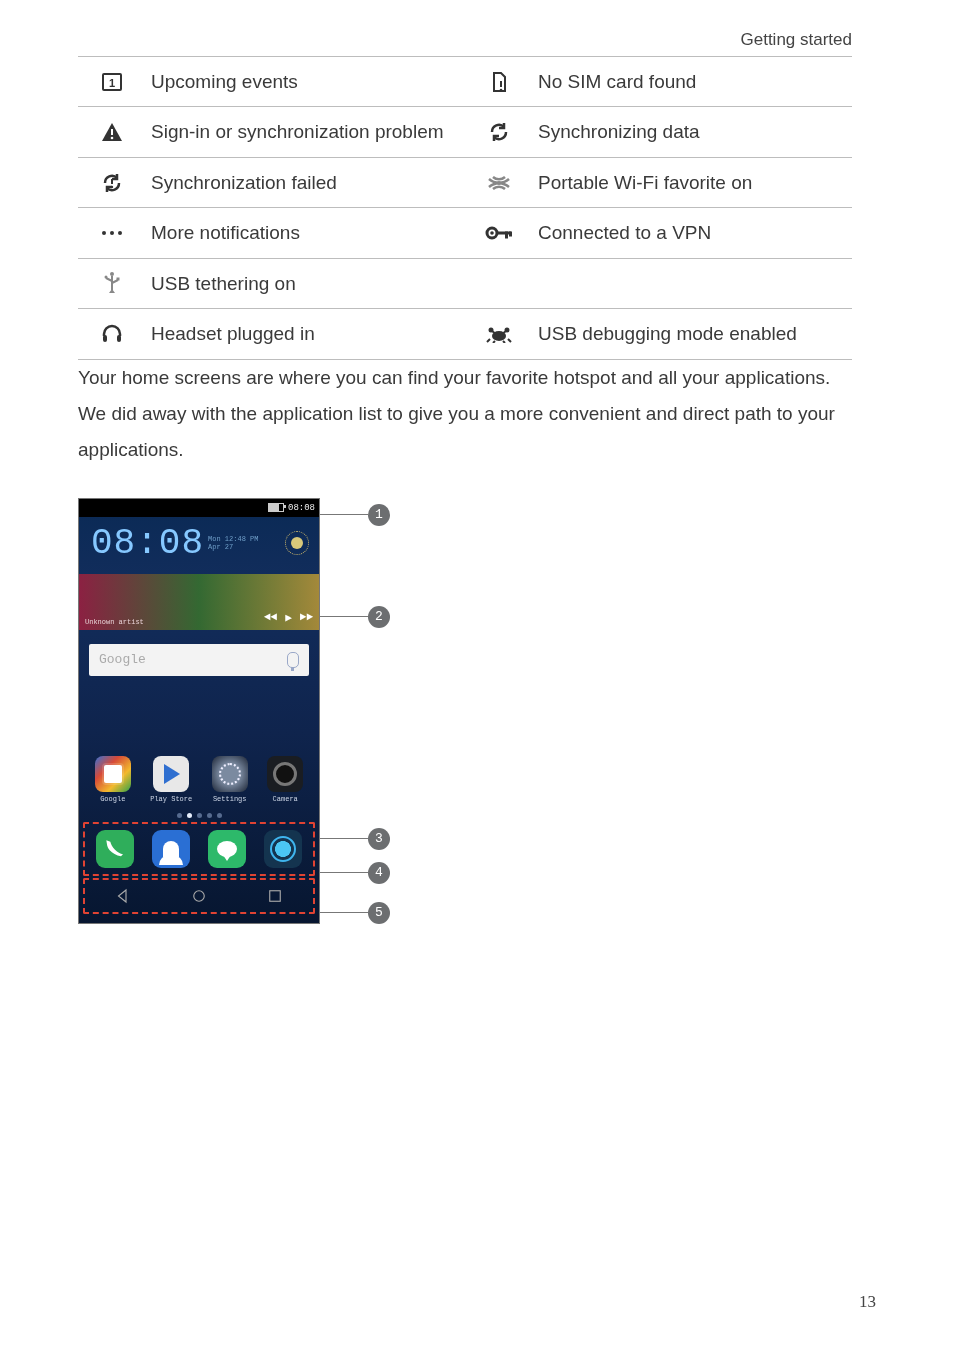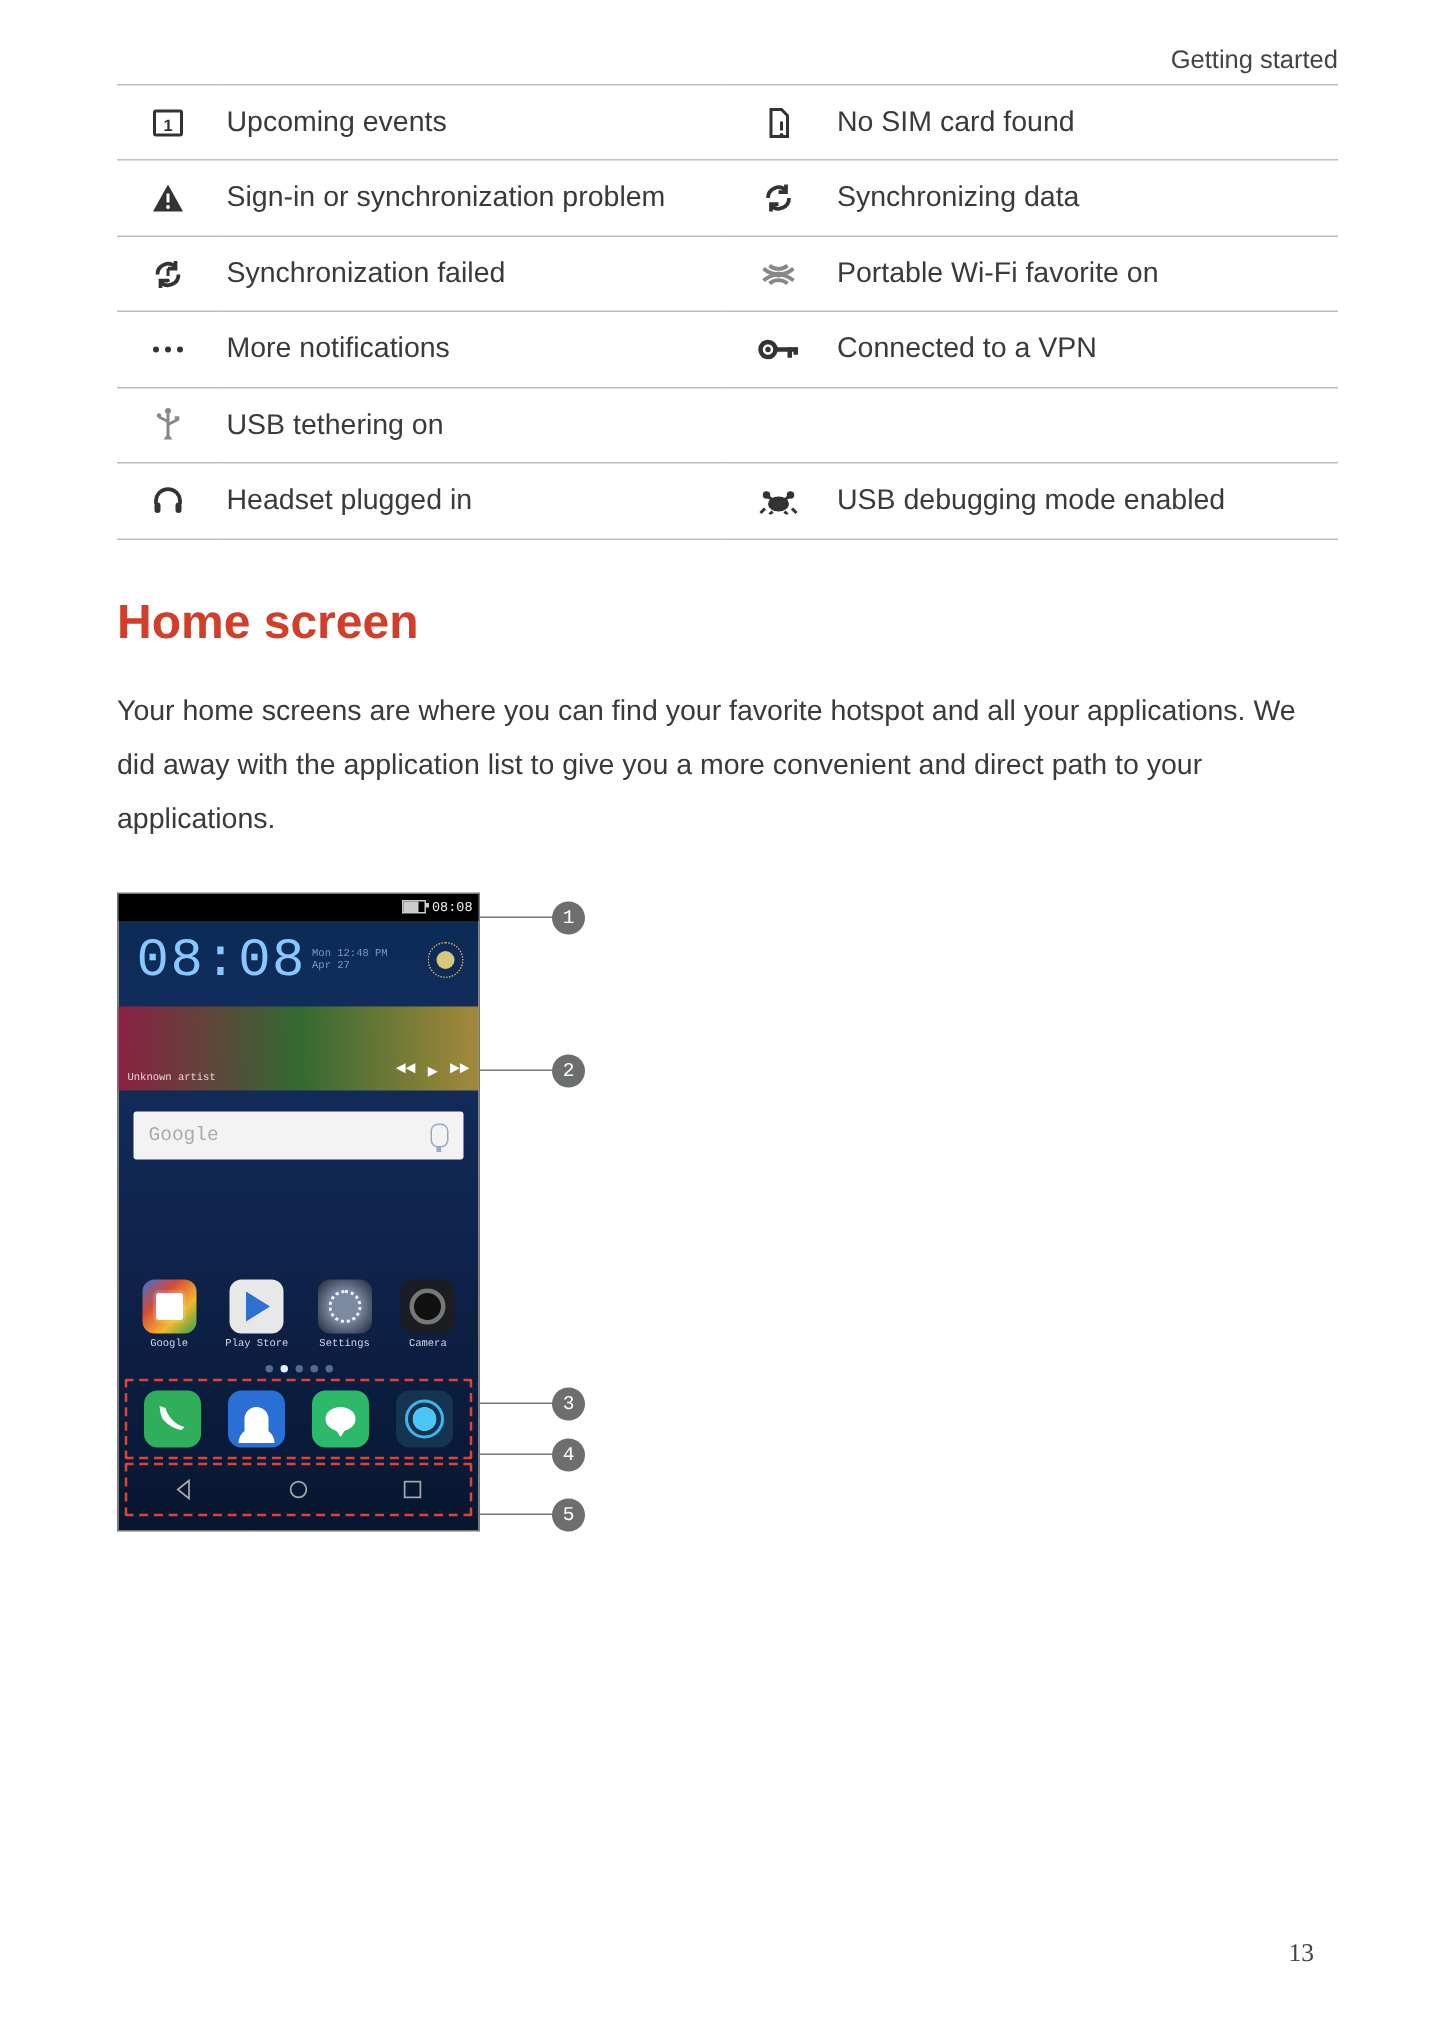"Getting started" .page { padding: 30px 62px 40px 78px -> 30px 102px 40px 78px }
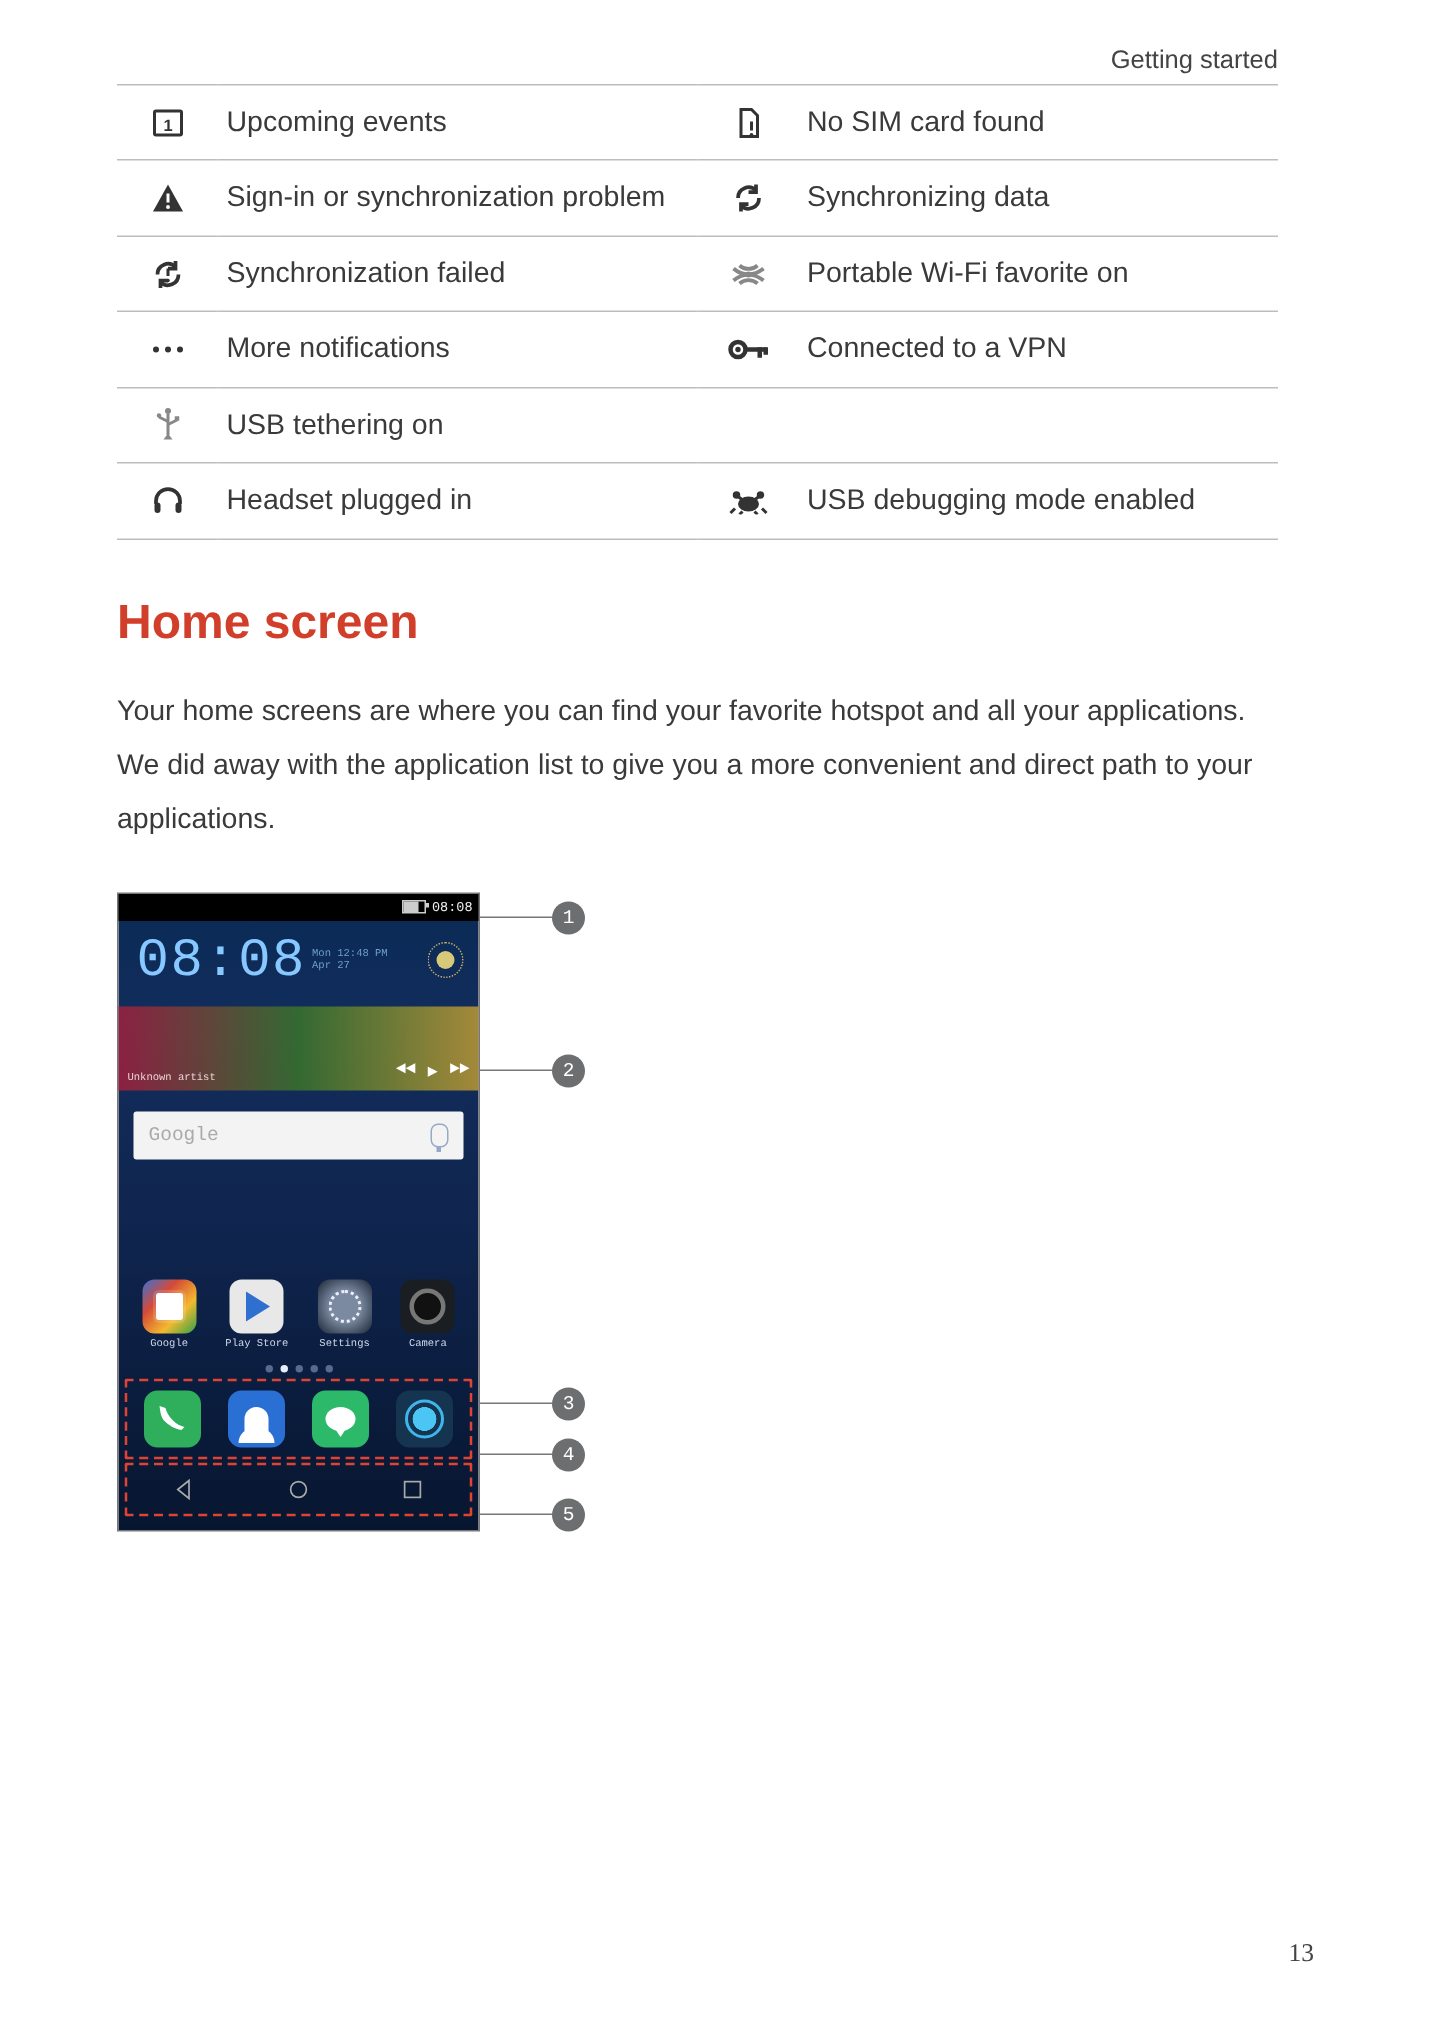"Home screen" h2.section-heading { html: <h2>Home screen</h2> -> none }
